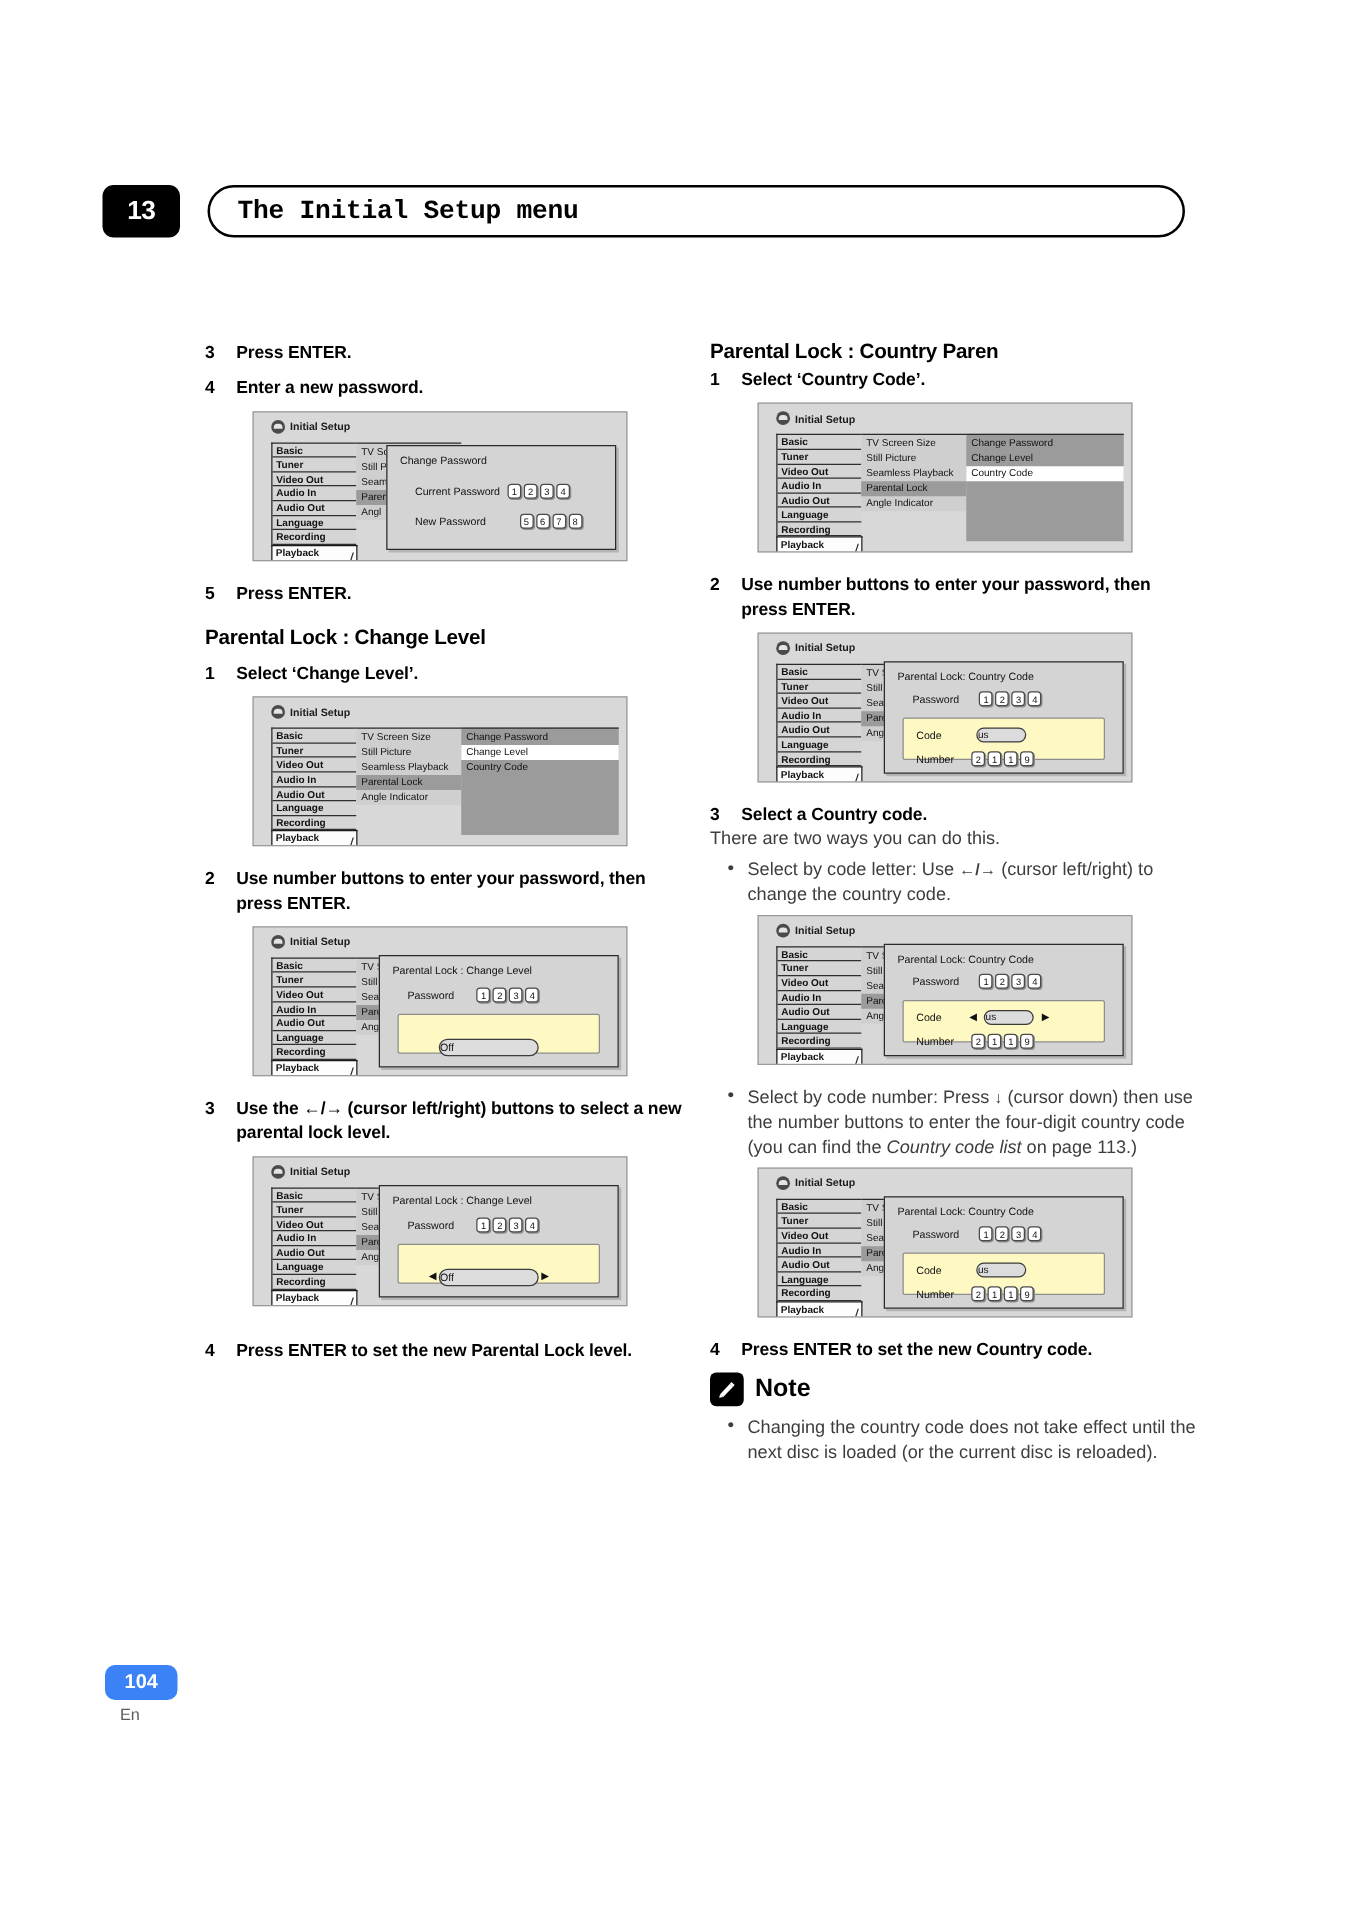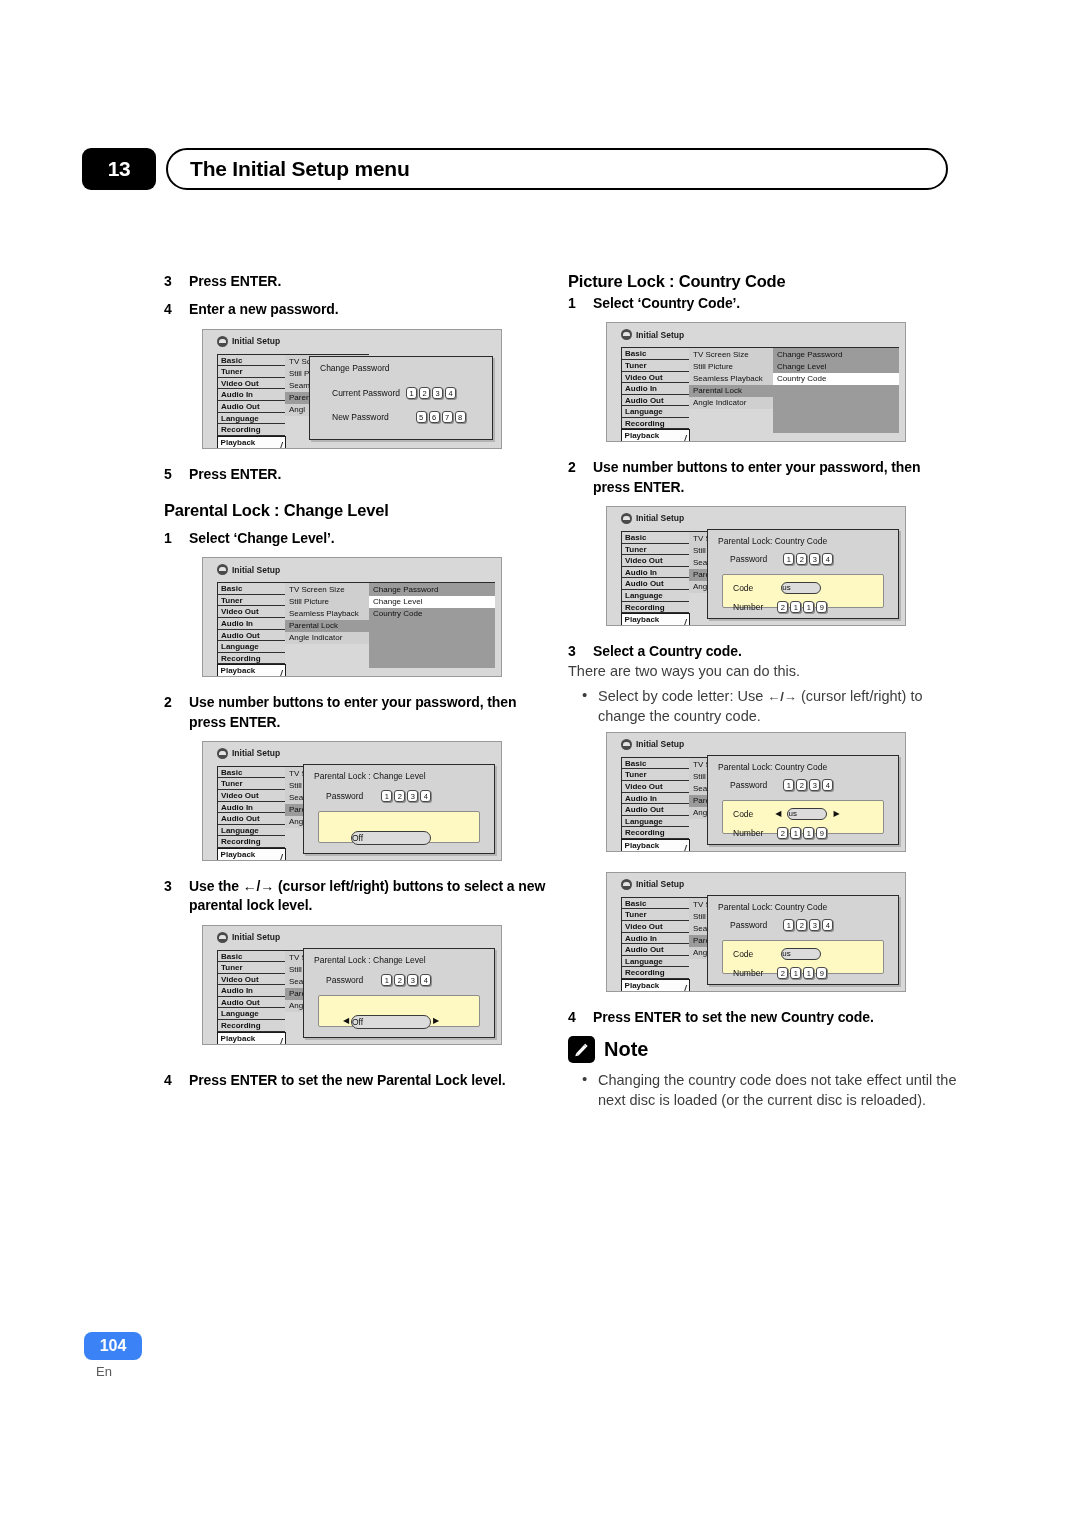"13" .chapter-badge { width: 74px -> 62px }
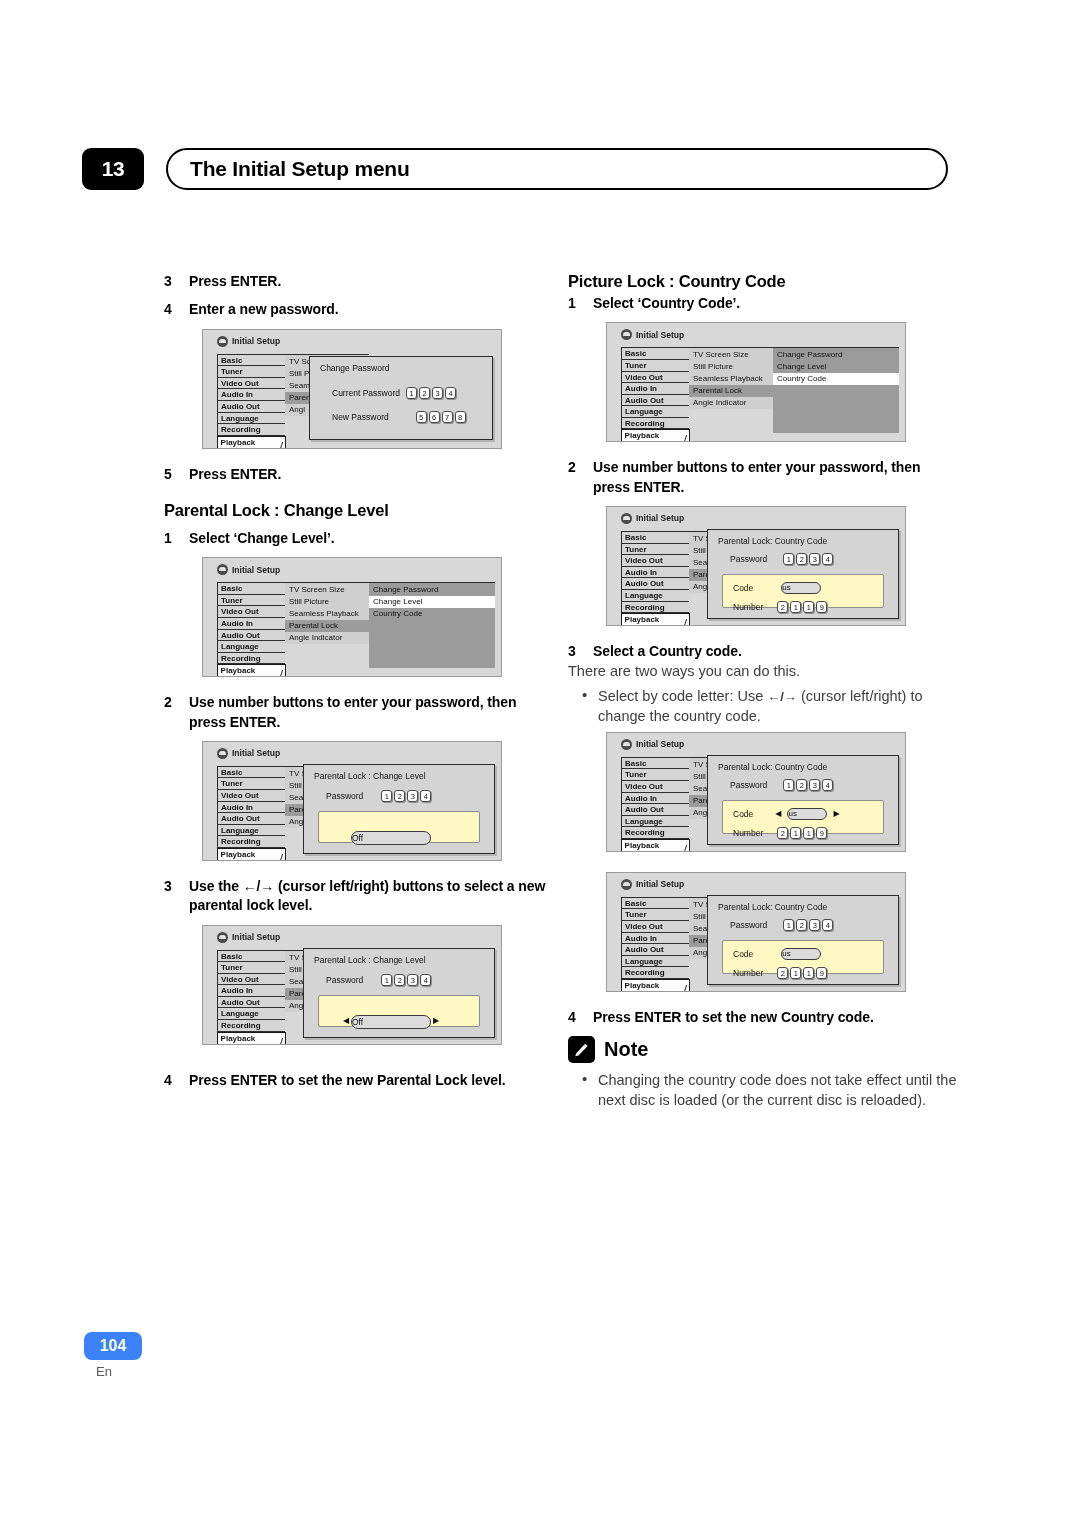"The Initial Setup menu" .header-pill { font-family: none -> Liberation Mono, monospace }
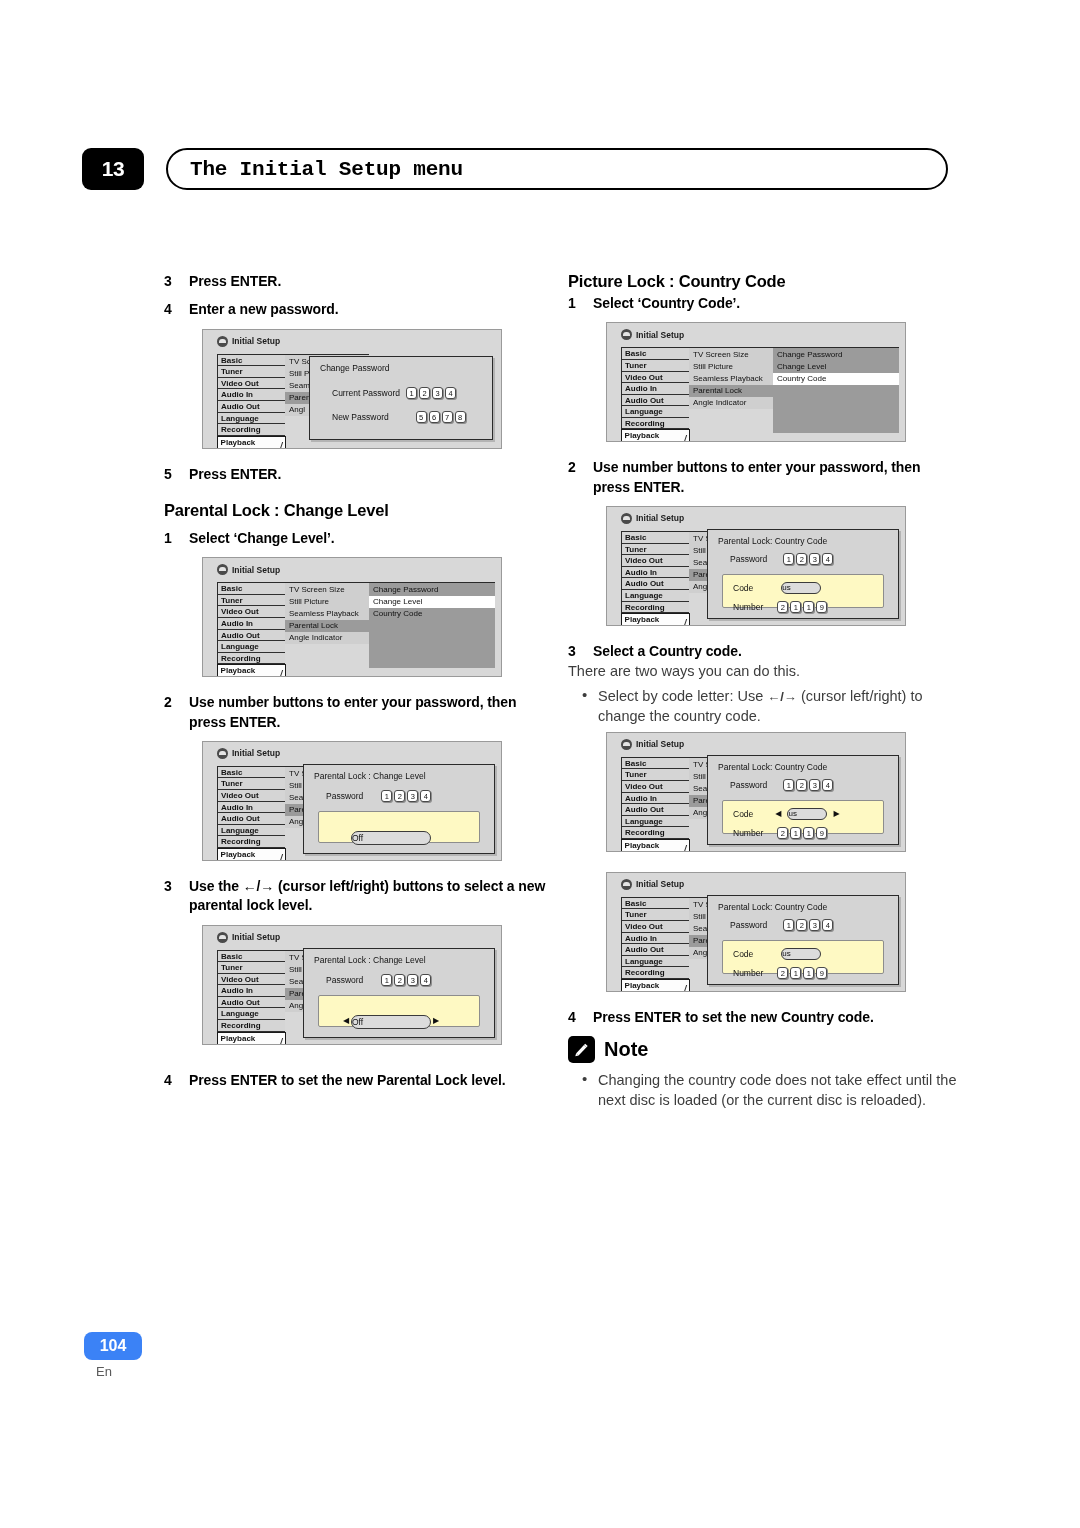"Picture Lock : Country Code" h2.sec { text: Picture Lock : Country Code -> Parental Lock : Country Paren }
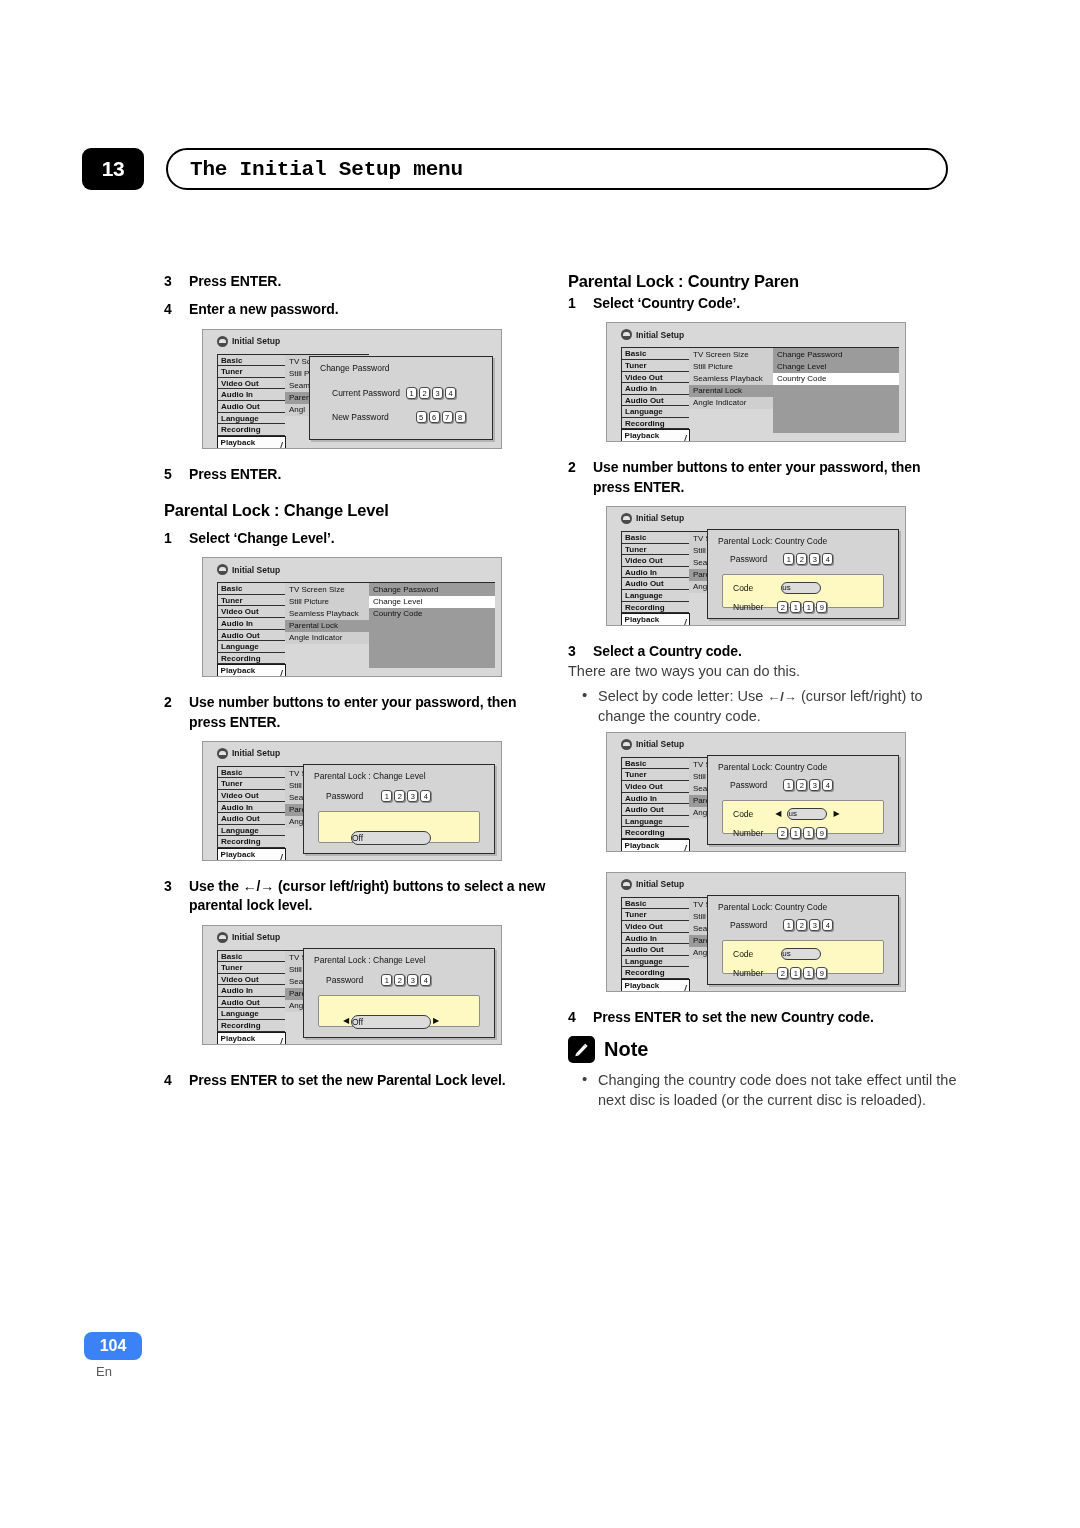"Select by code number: Press" p.bullet { html: none -> <p> <span>Select by code number: Press </span><span>↓</span><span> (cursor down) then use the number buttons to enter the four-digit country code (you can find the </span><span>Country code list</span><span> on page 113.)</span> </p> }
